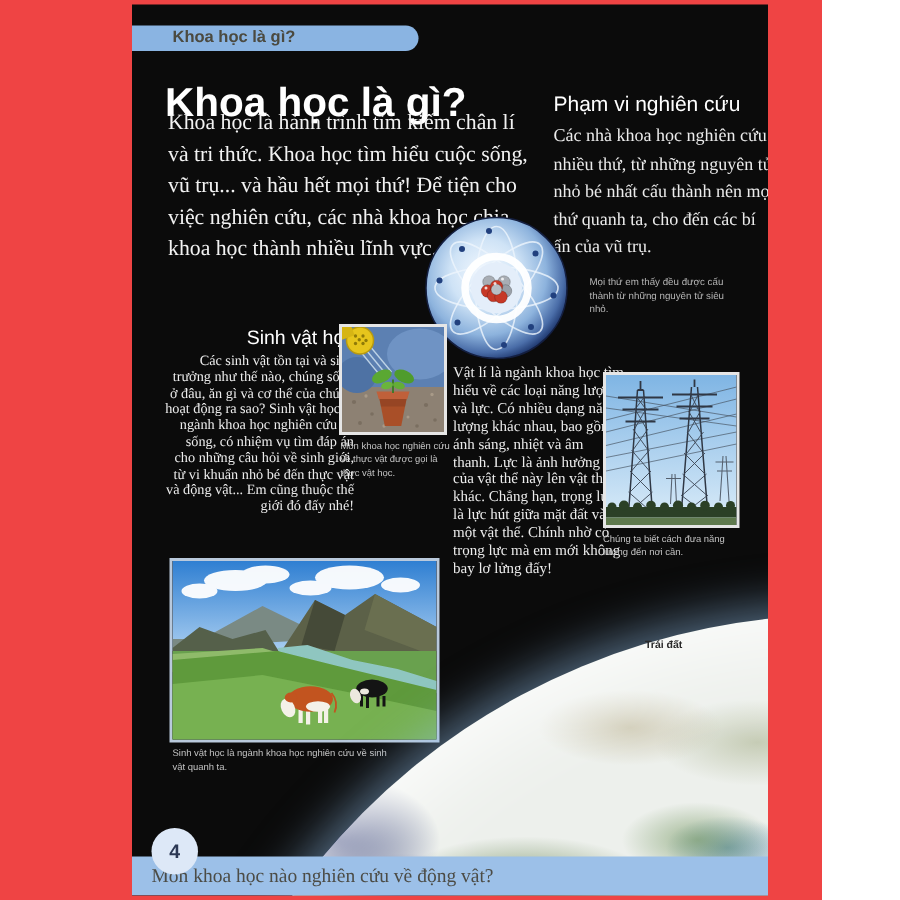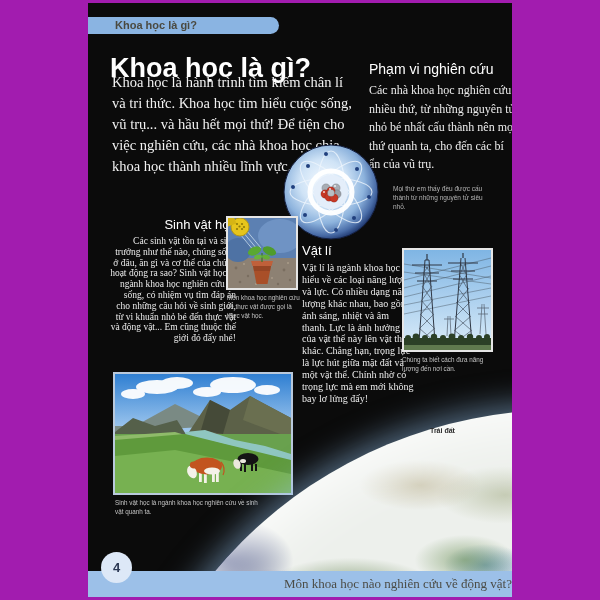"Khoa học là gì?" .stage { background: #a21caf -> #ef4444; width: 600px -> 548px }
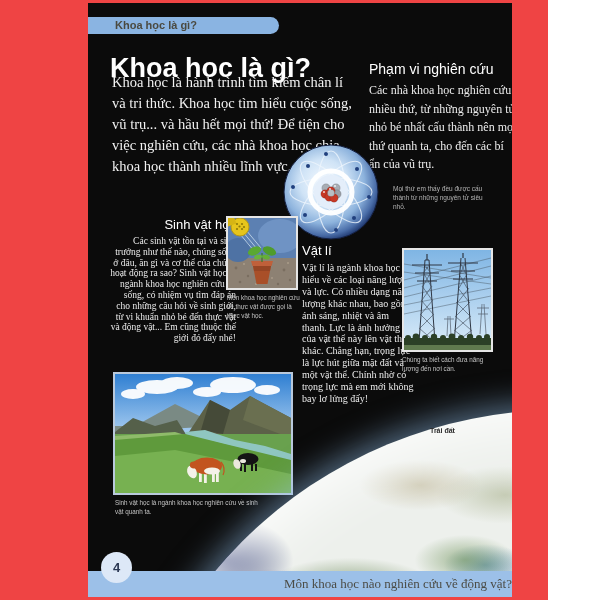"Vật lí" h2.sec-head { html: <h2>Vật lí</h2> -> none }
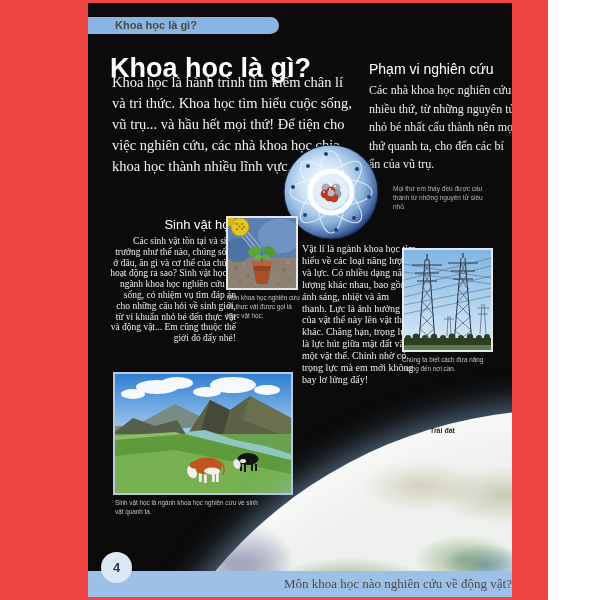"Môn khoa học nào nghiên" .footer-bar { padding-left: none -> 13px; text-align: right -> left }
